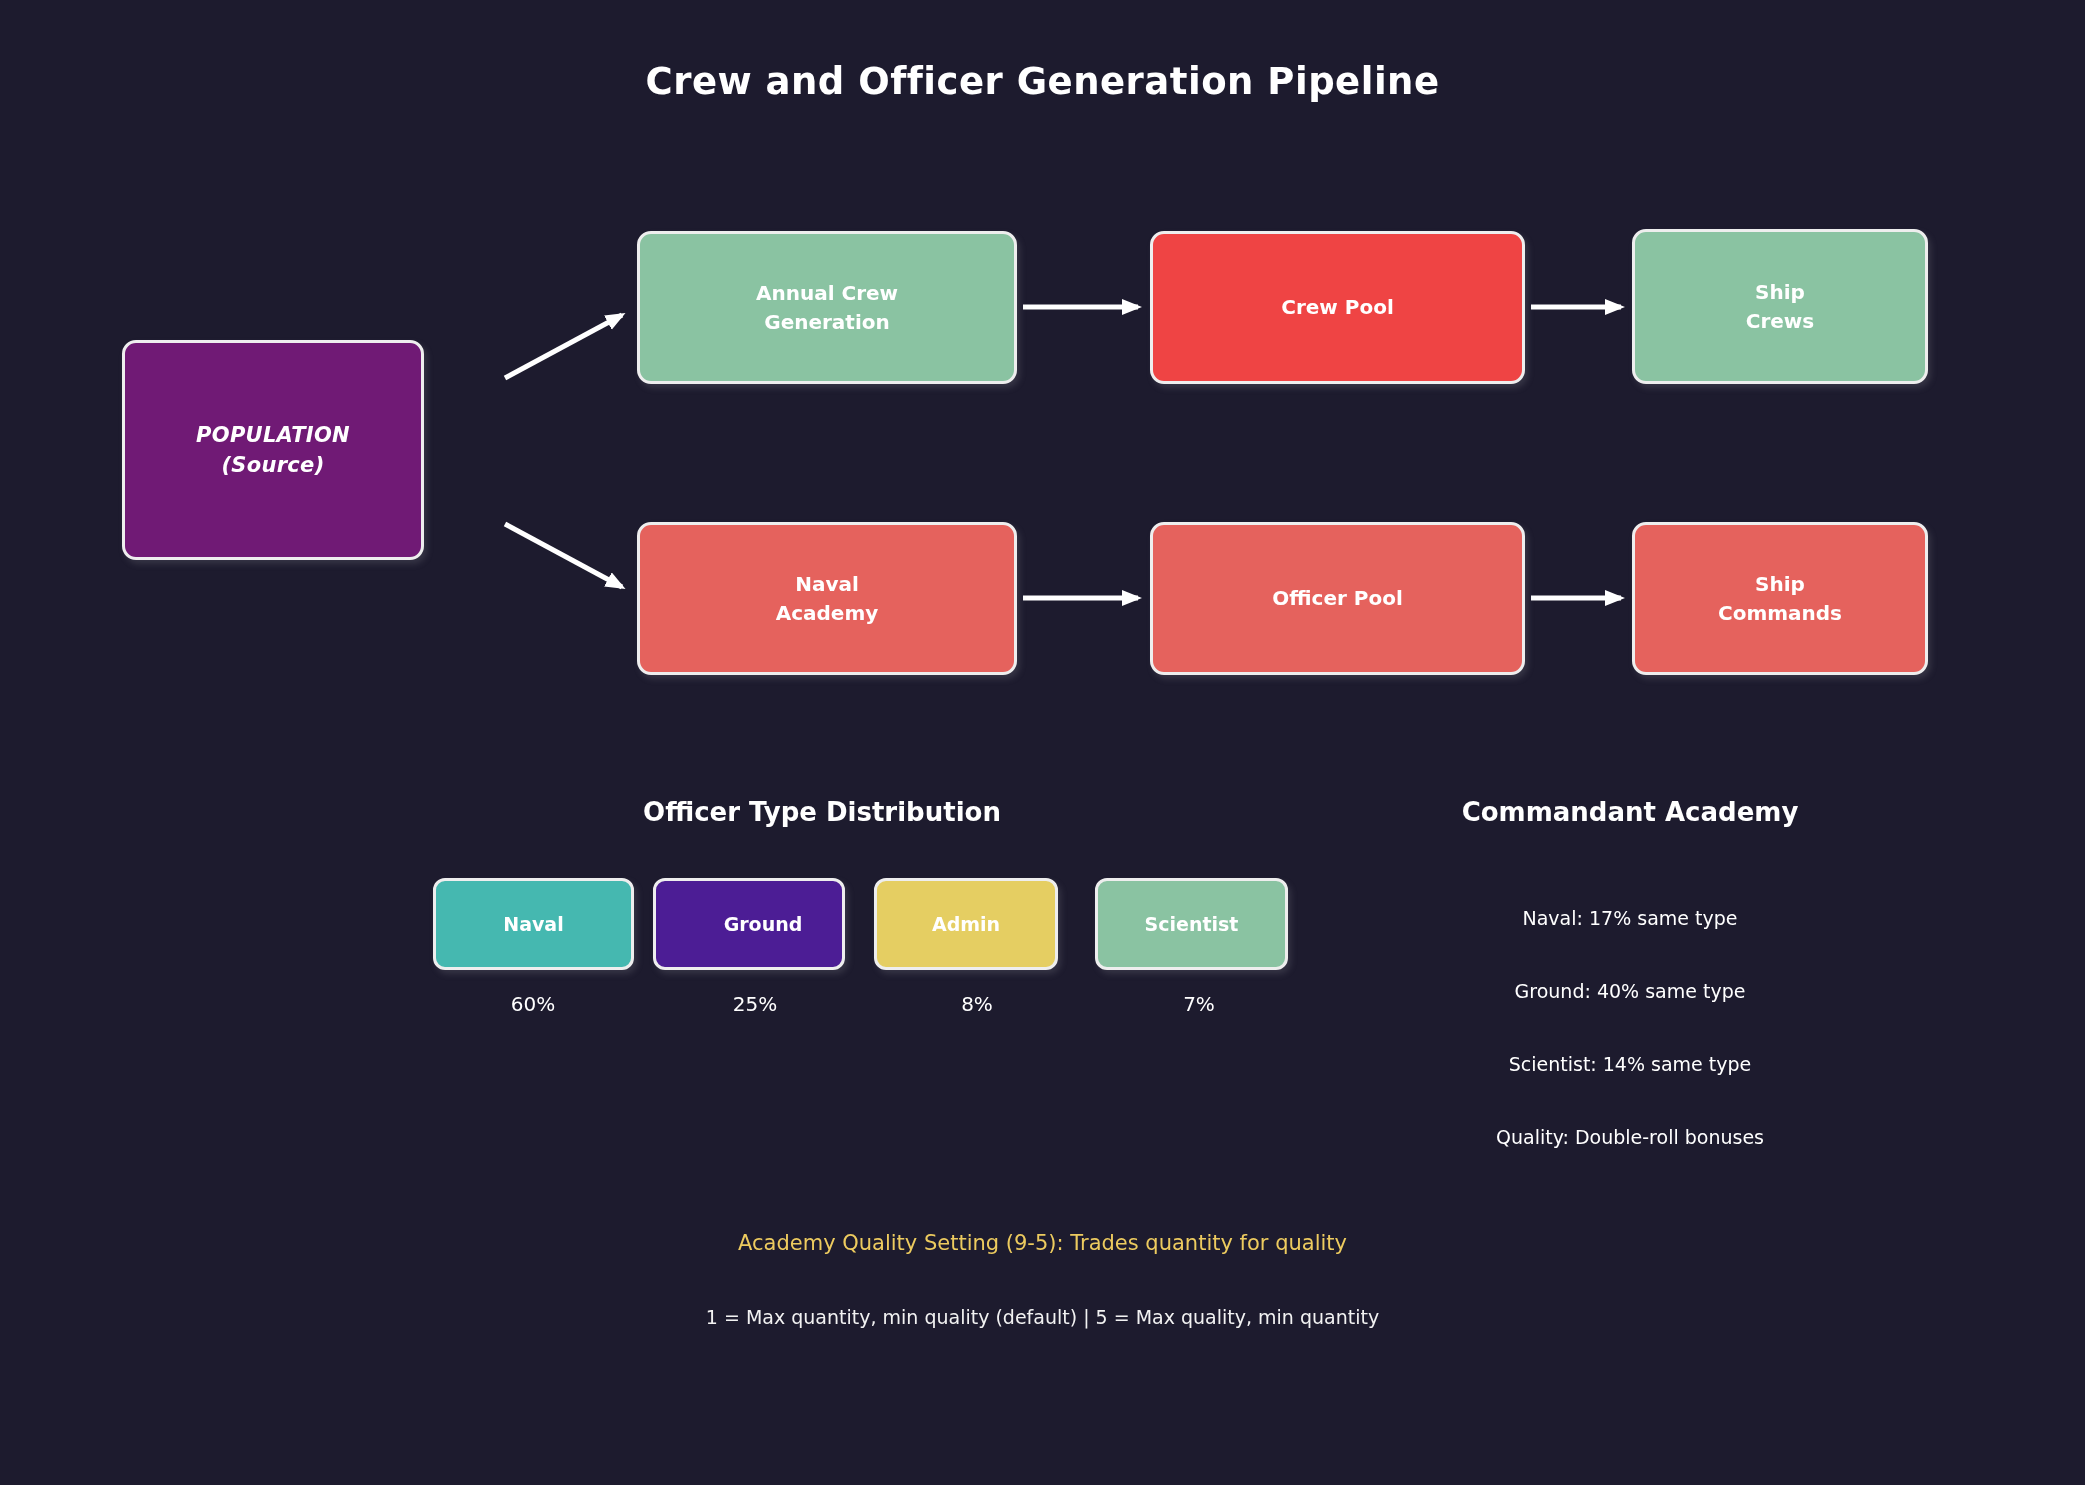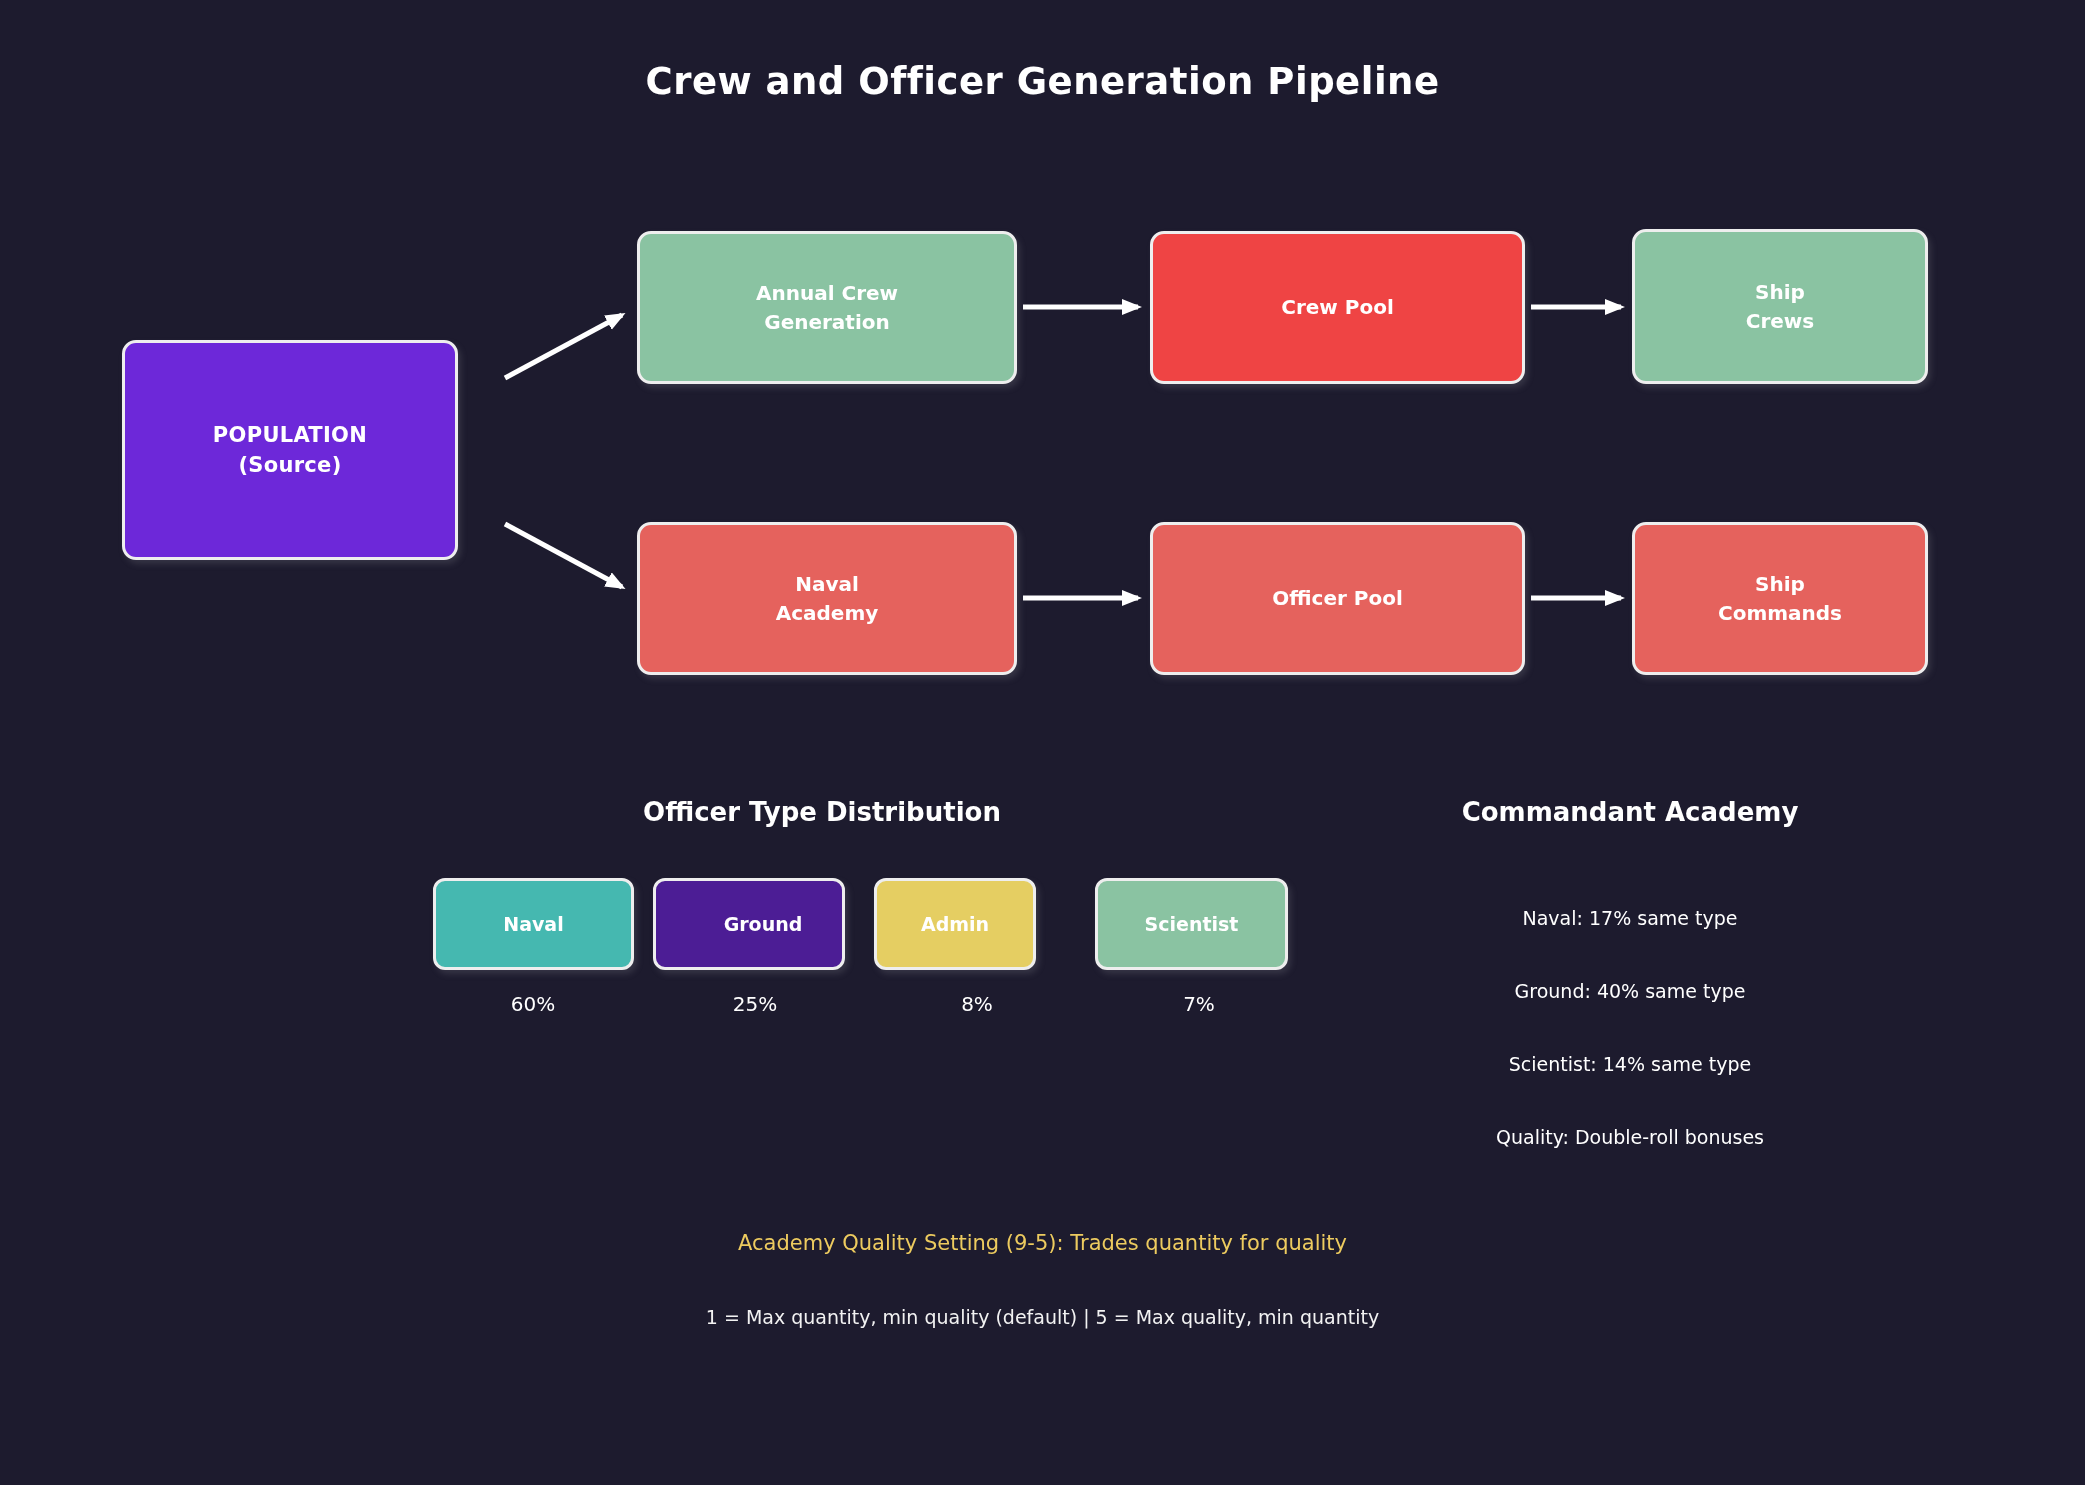"POPULATION" div.node { background-color: #6d28d9 -> #701a75; font-style: none -> italic; width: 336px -> 302px }
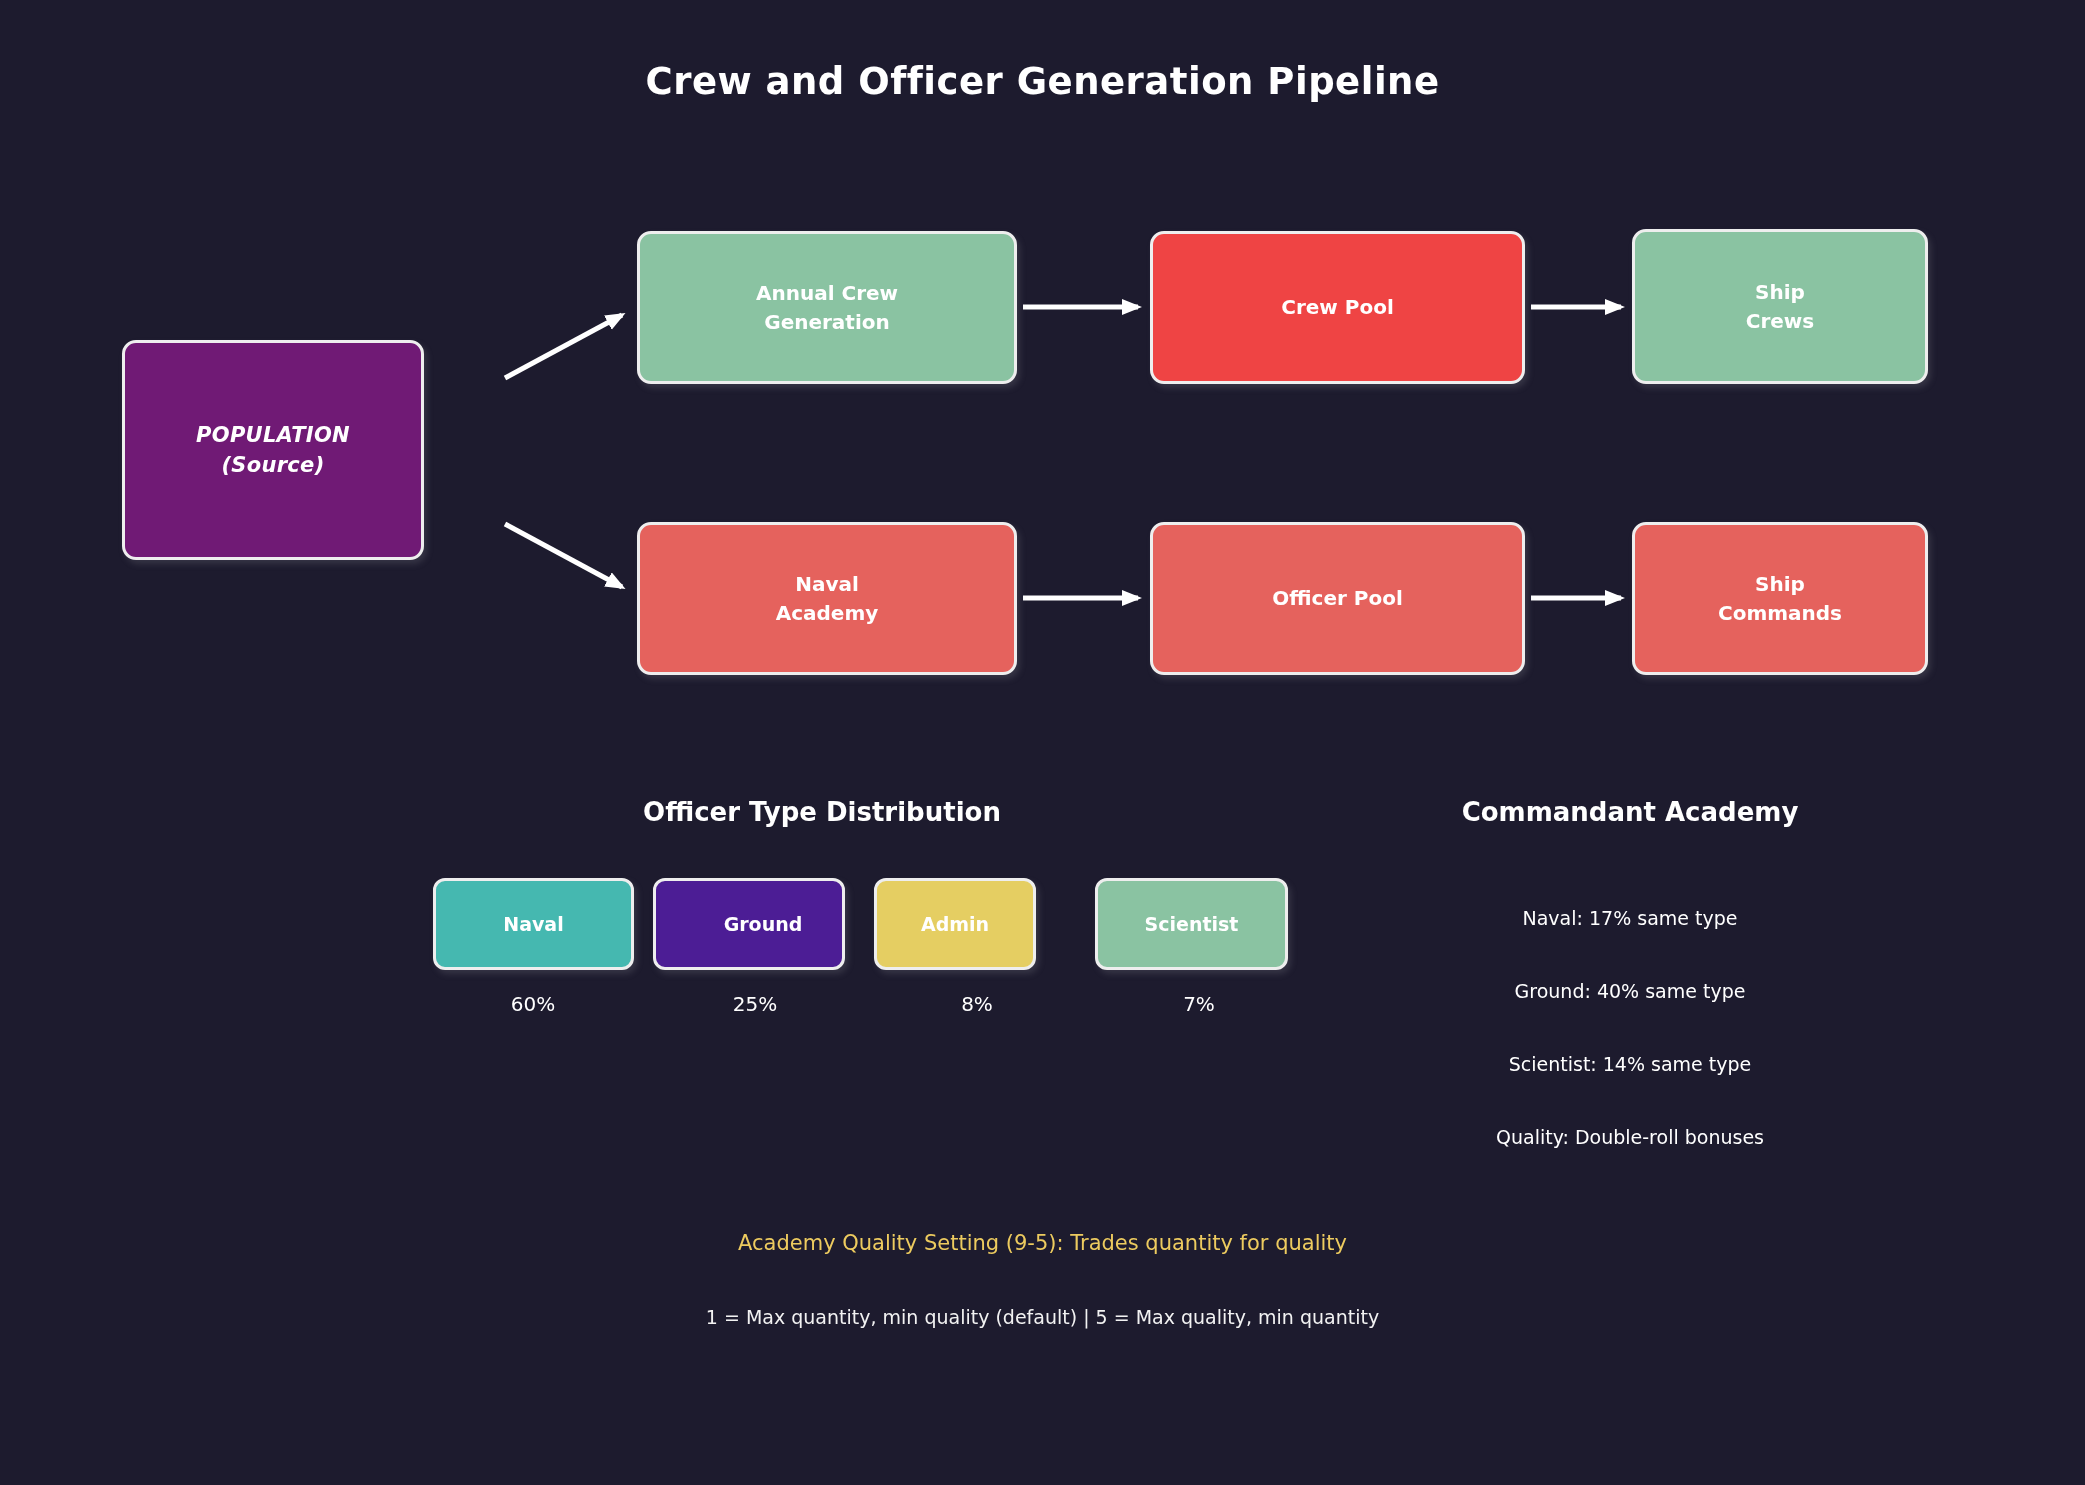"Admin" div.dist-box { width: 162px -> 184px }
